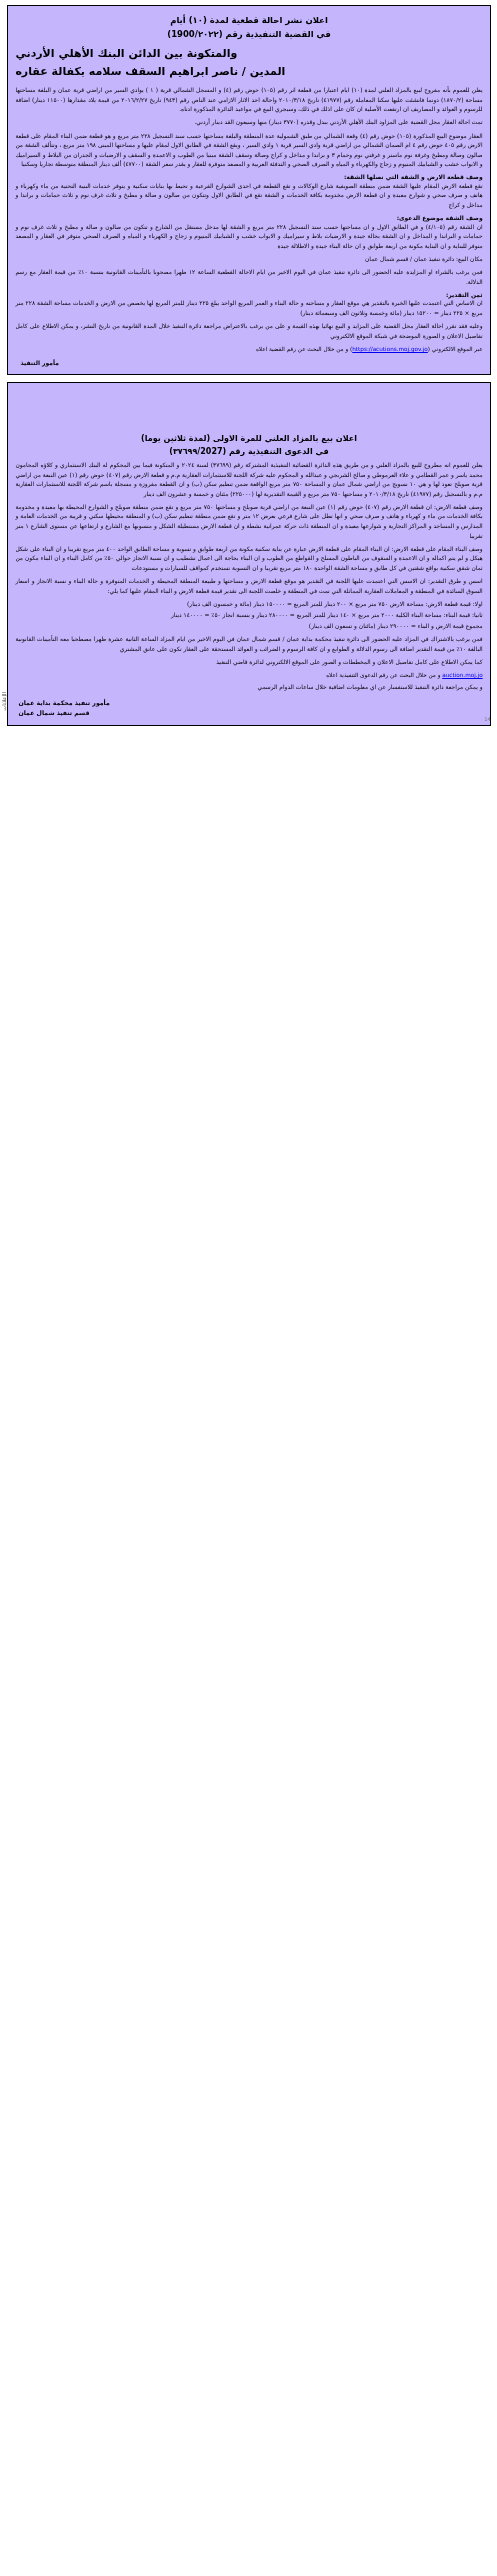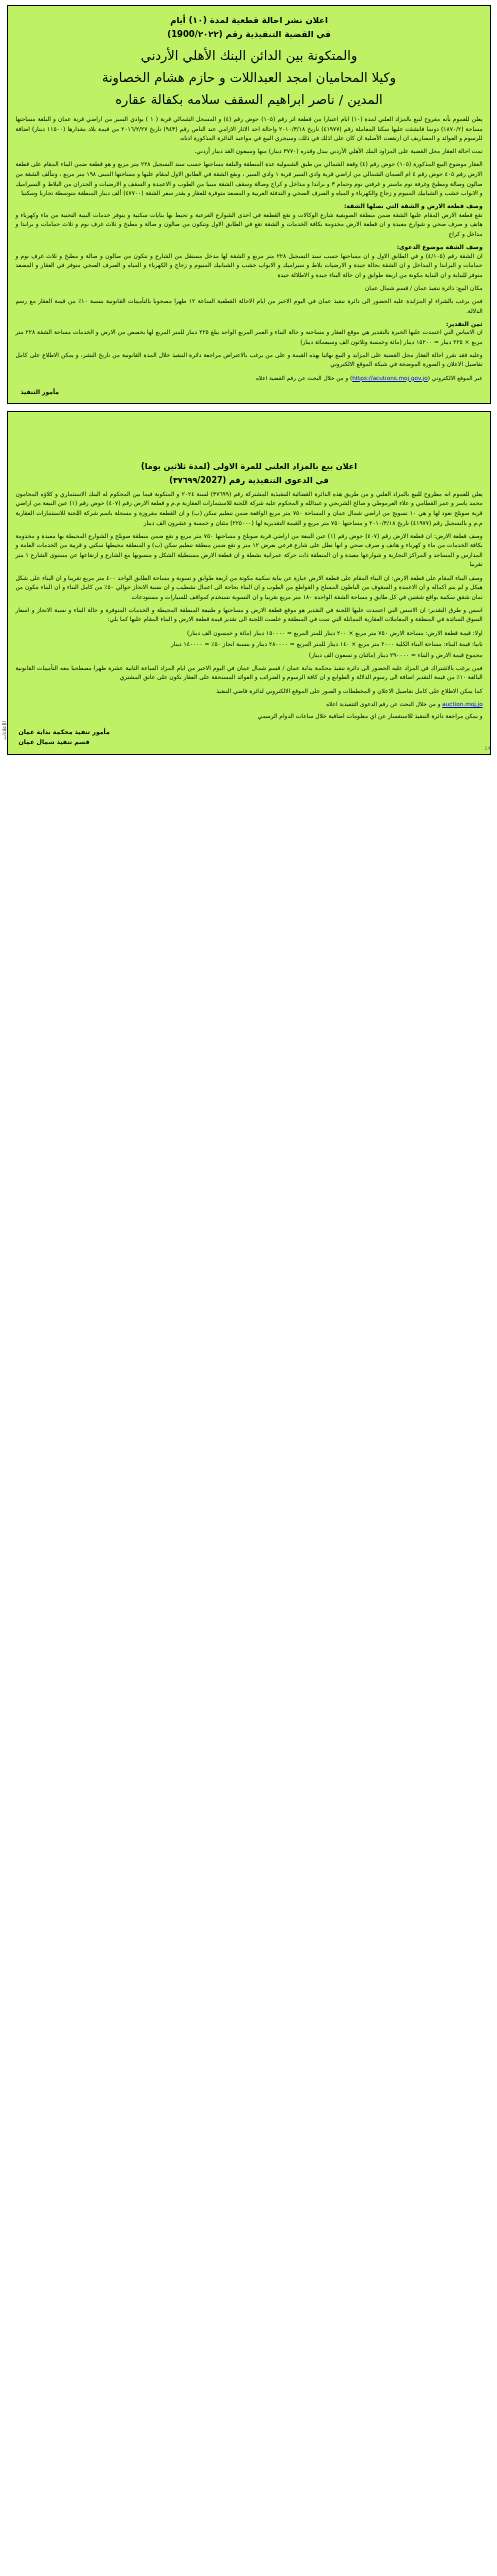"اعلان نشر احالة قطعية لمدة" .notice { background: #bef264 -> #c4b5fd }
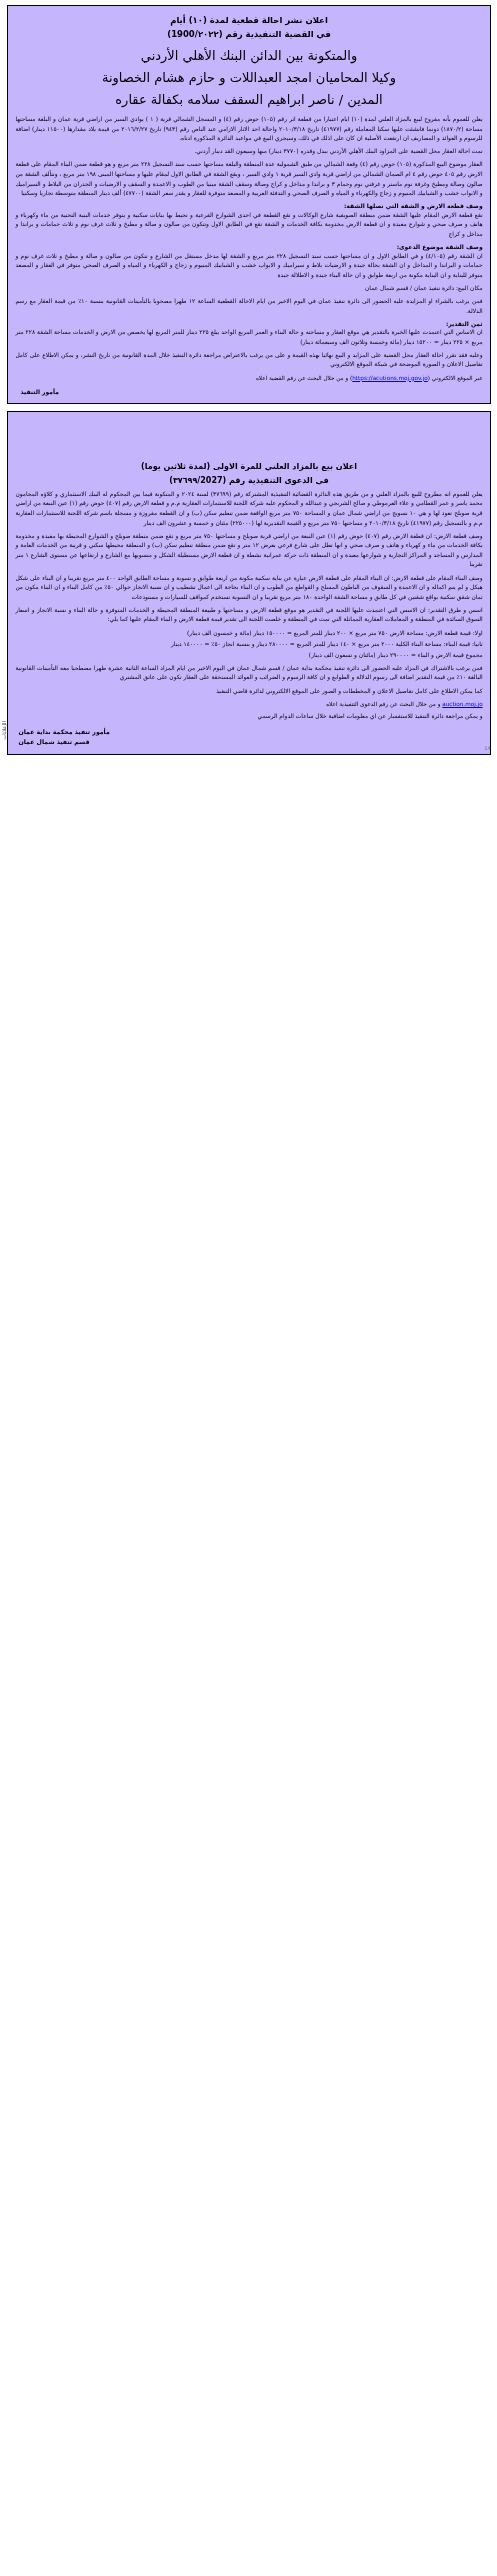"والمتكونة بين الدائن البنك الأهلي" .subline { font-size: 13px -> 11px; font-weight: normal -> bold; text-align: center -> left }
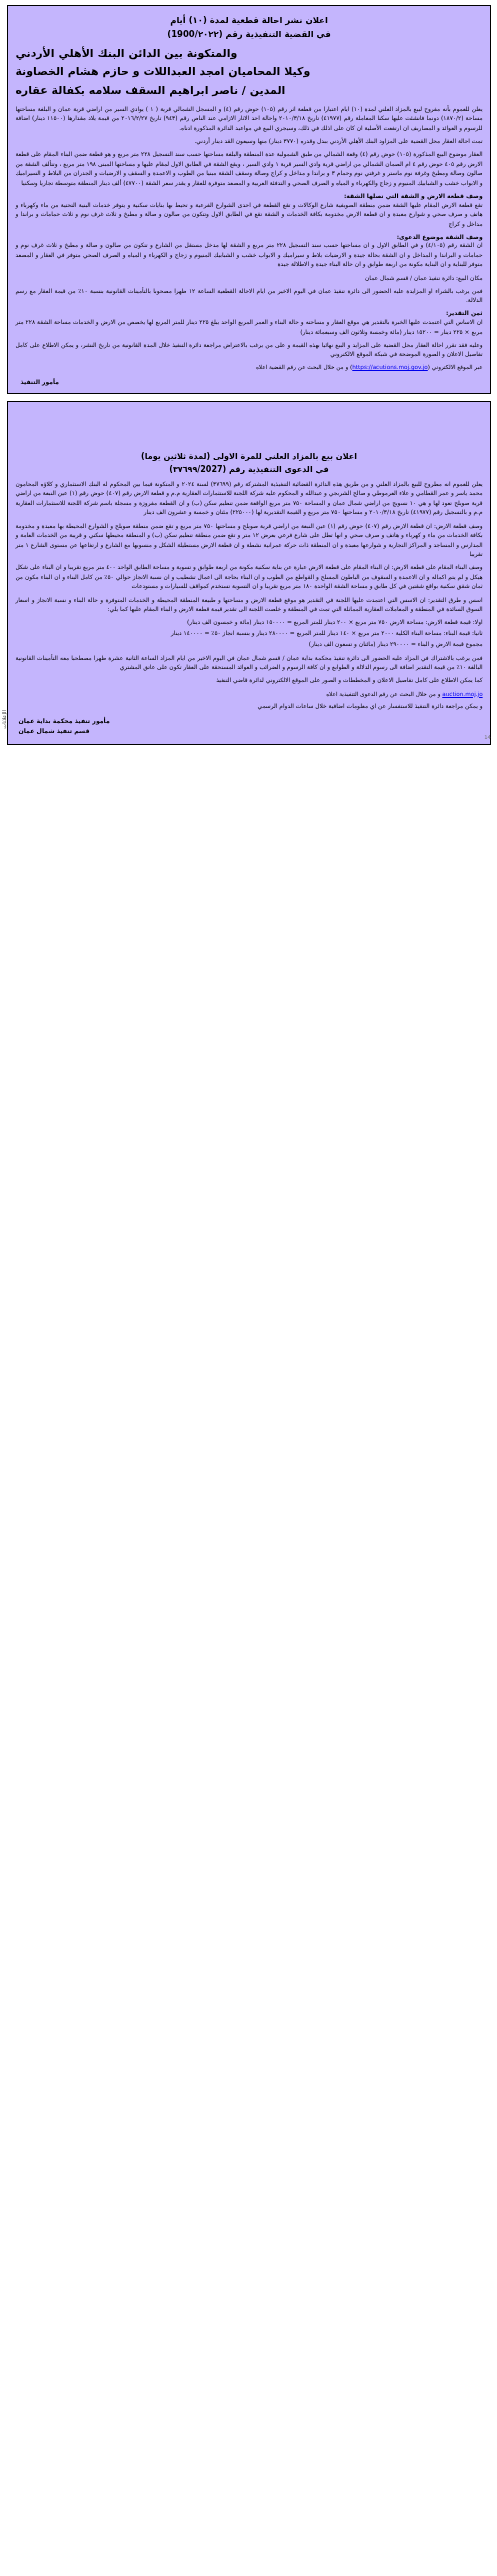"وكيلا المحاميان امجد العبداللات و" span.ln { html: <span>وكيلا المحاميان امجد العبداللات و حازم هشام الخصاونة</span> -> none }
